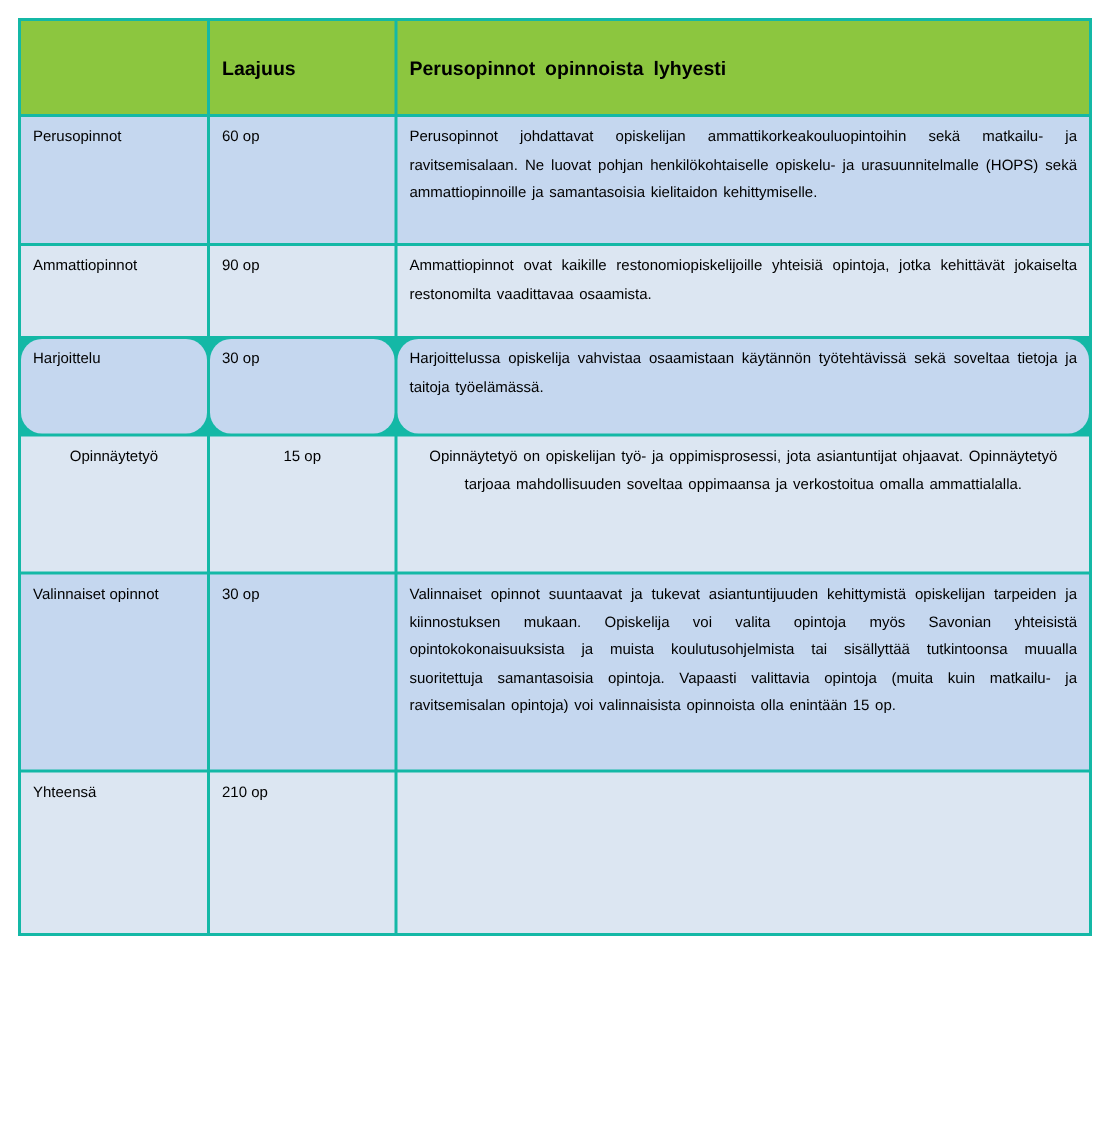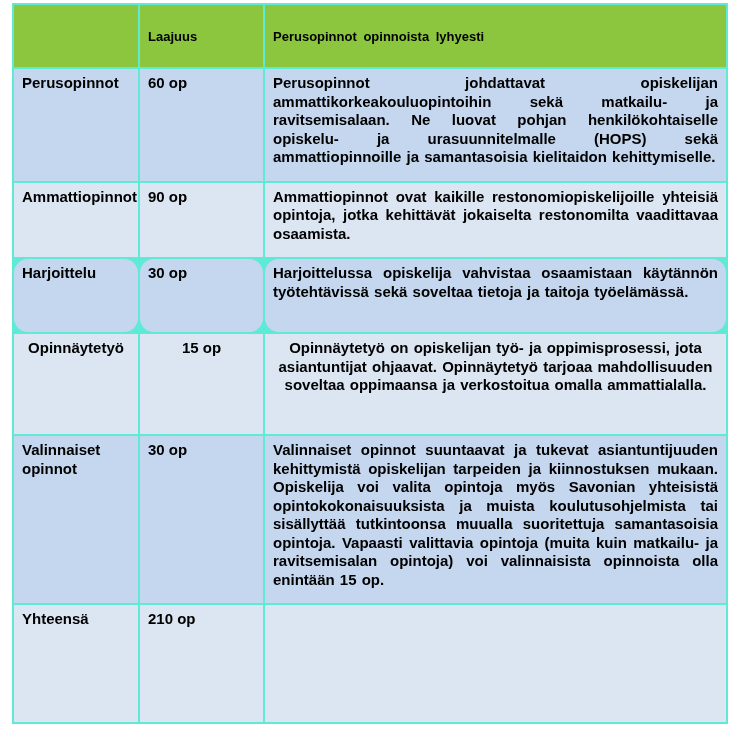"Laajuus" table.curriculum { background: #5eead4 -> #14b8a6; top: 3px -> 12px }
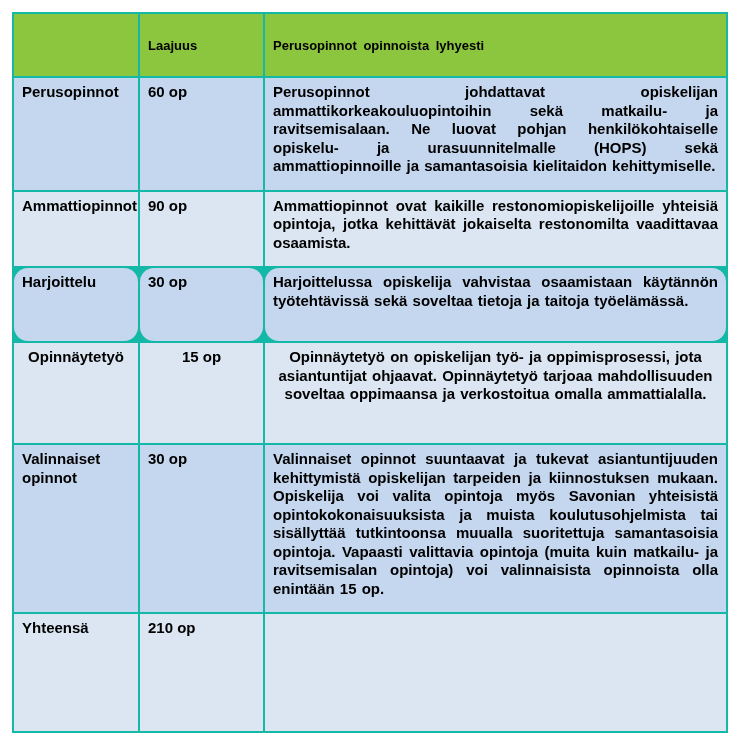"Perusopinnot" td { font-size: 15px -> 10px; font-weight: bold -> none; padding: 5px 8px 14px 8px -> 5px 8px 4px 8px }
